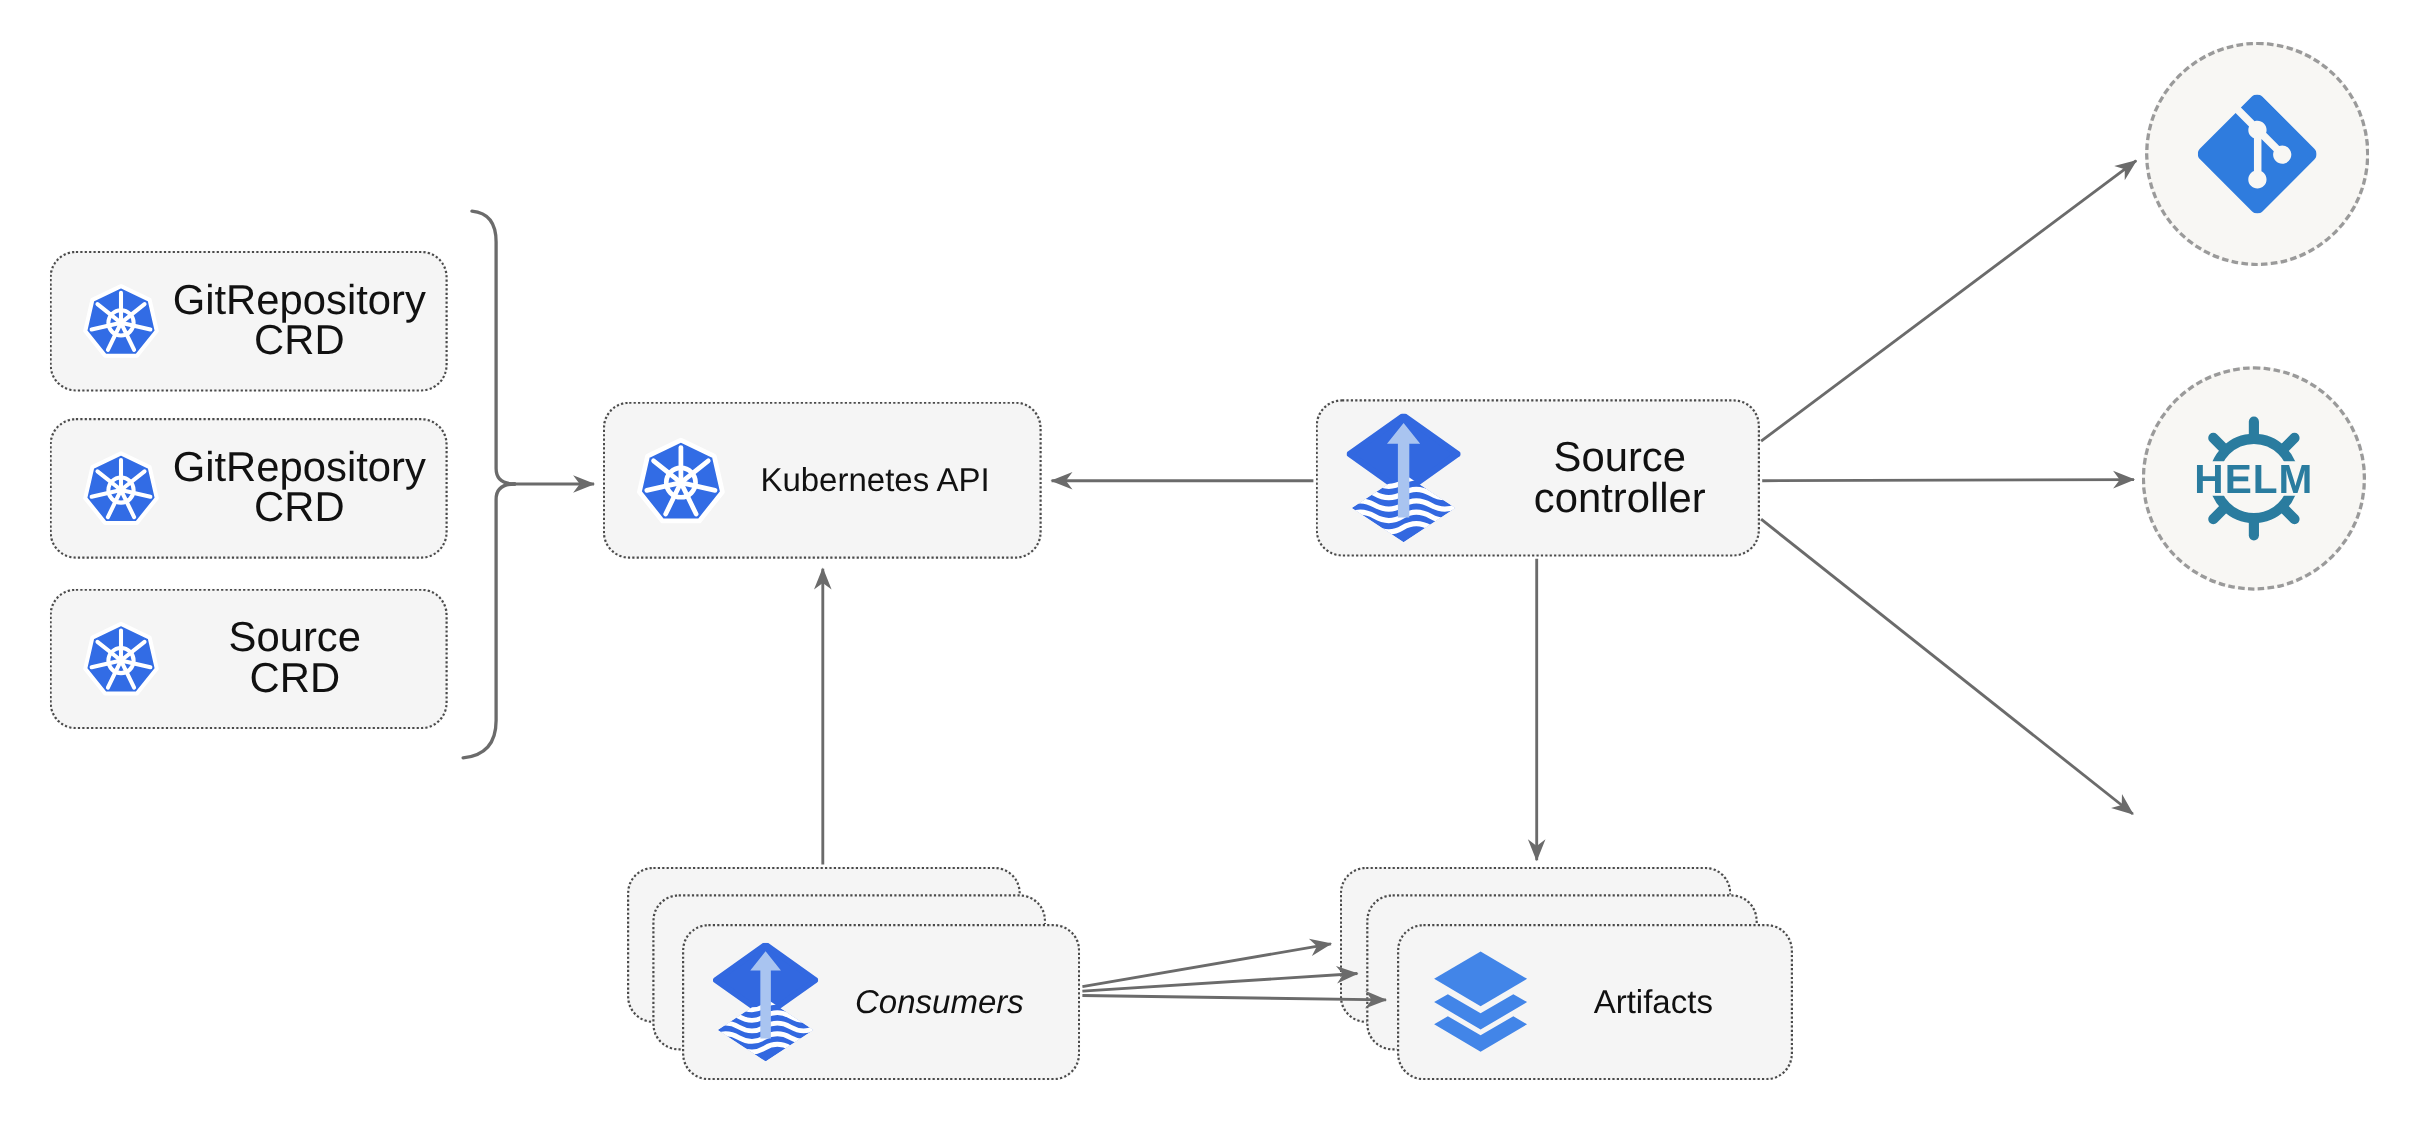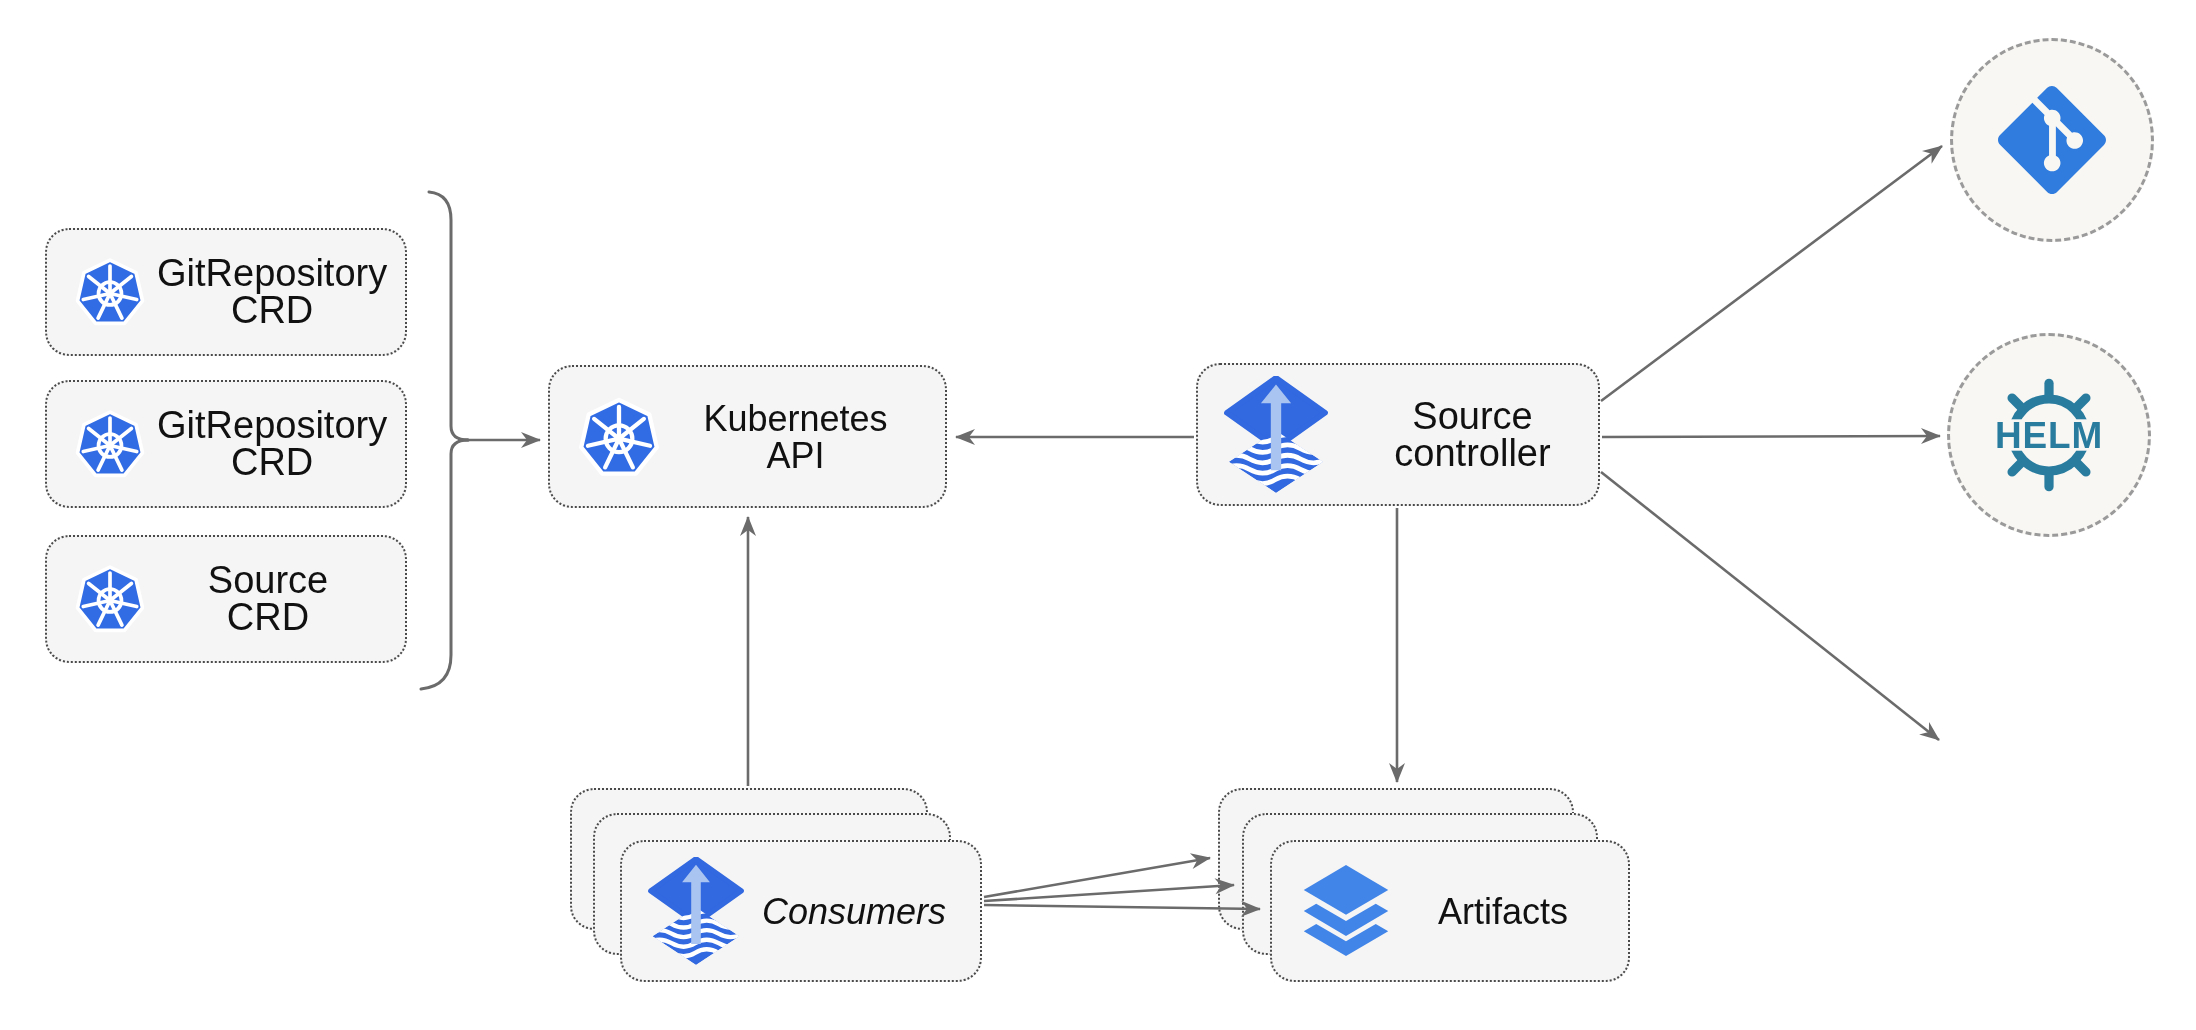"Kubernetes API" .node .label.single { font-size: 36px -> 30px }
